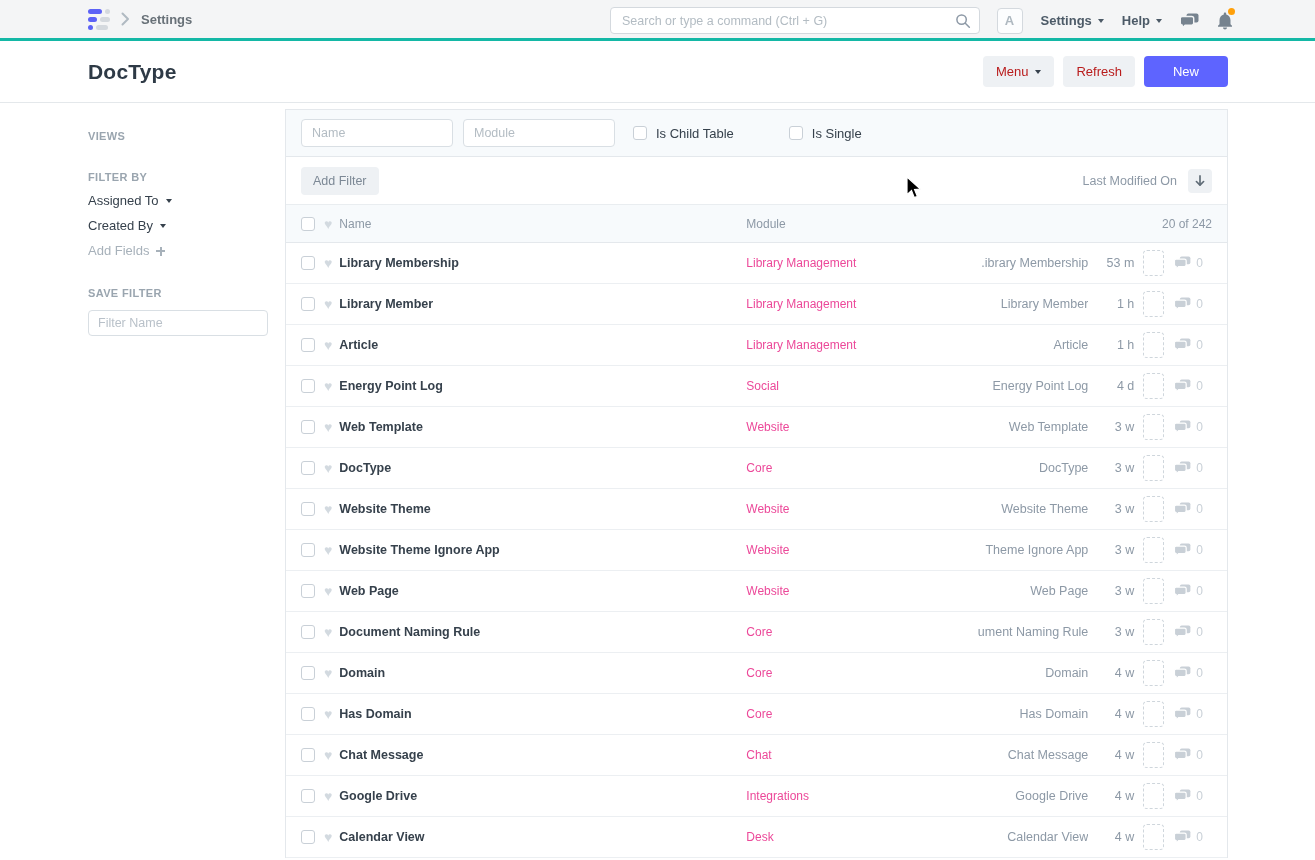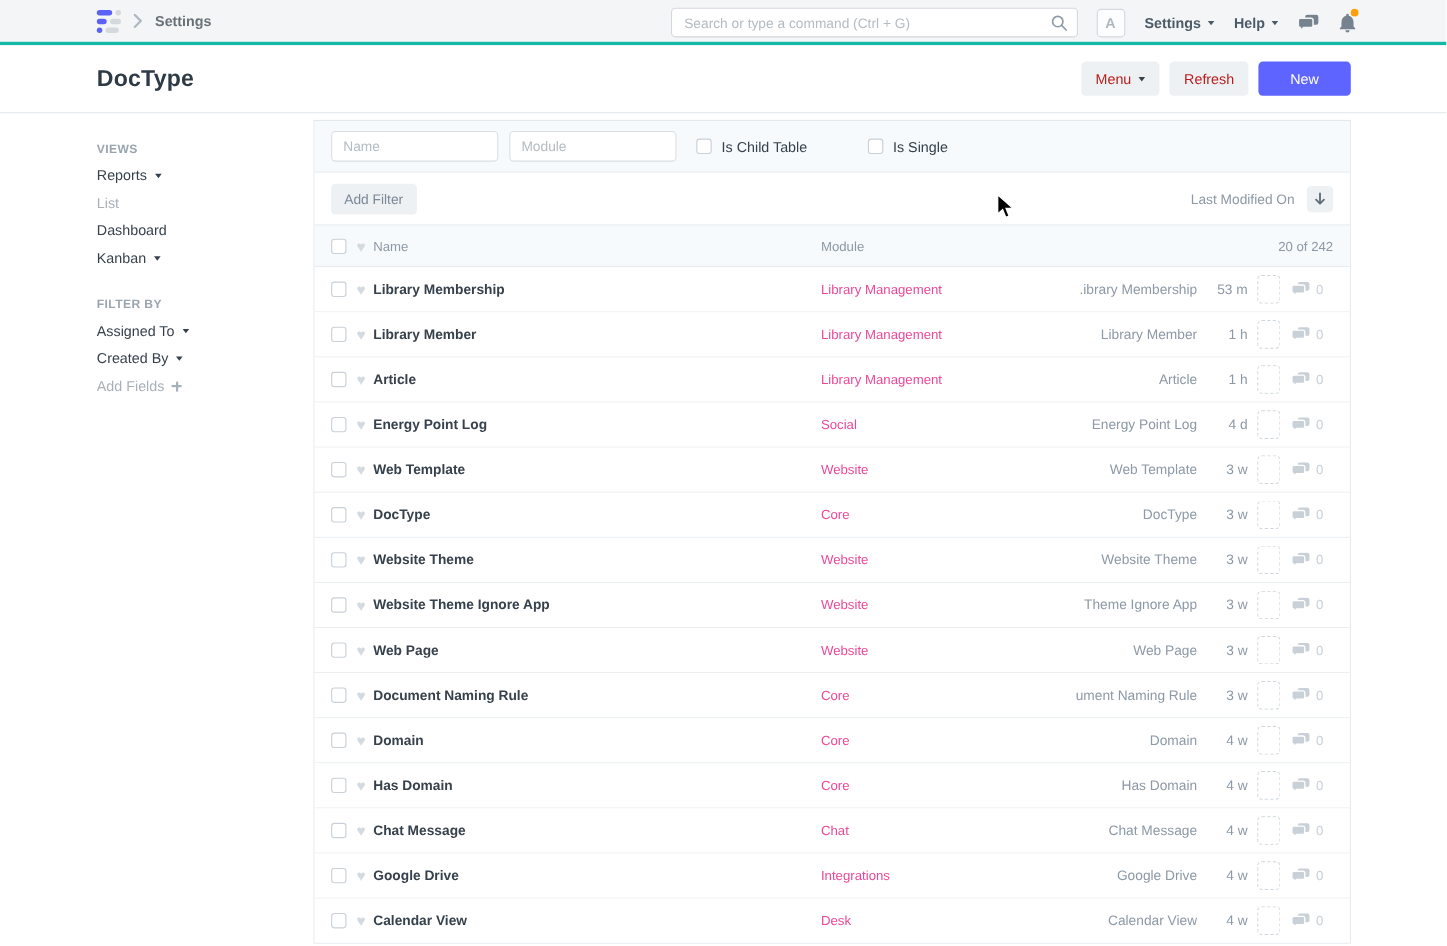"Reports" ul.sb-list { html: <ul> <li> <span>Reports</span> <span></span> </li> <li> <span>List</span> </li> <li> <span>Dashboard</span> </li> <li> <span>Kanban</span> <span></span> </li> </ul> -> none }
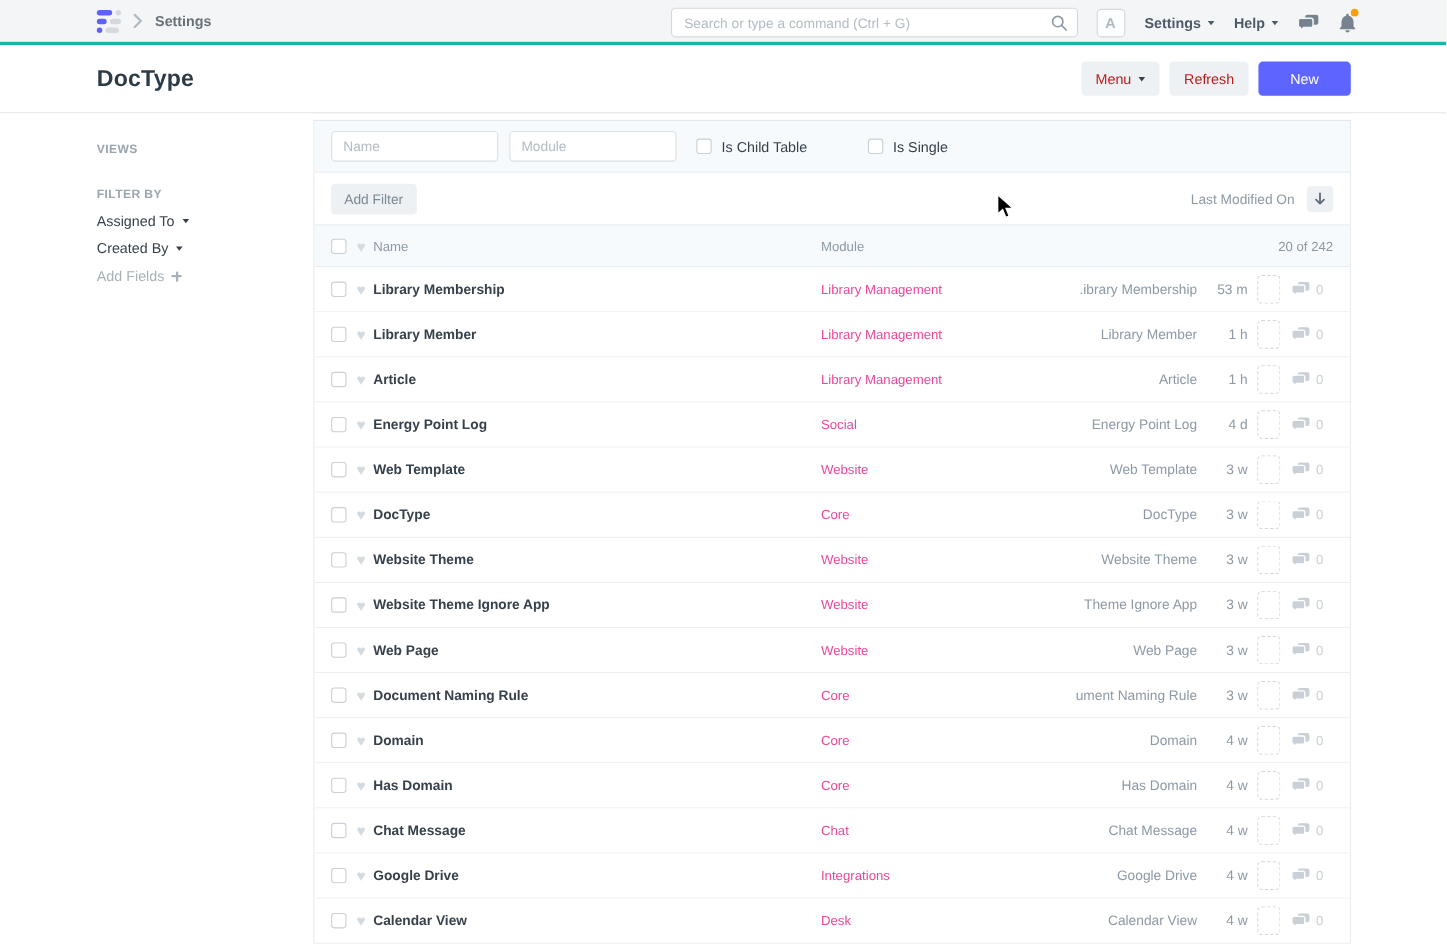"SAVE FILTER" div.sb-section { html: none -> <div> <div>SAVE FILTER</div> <input> </div> }
